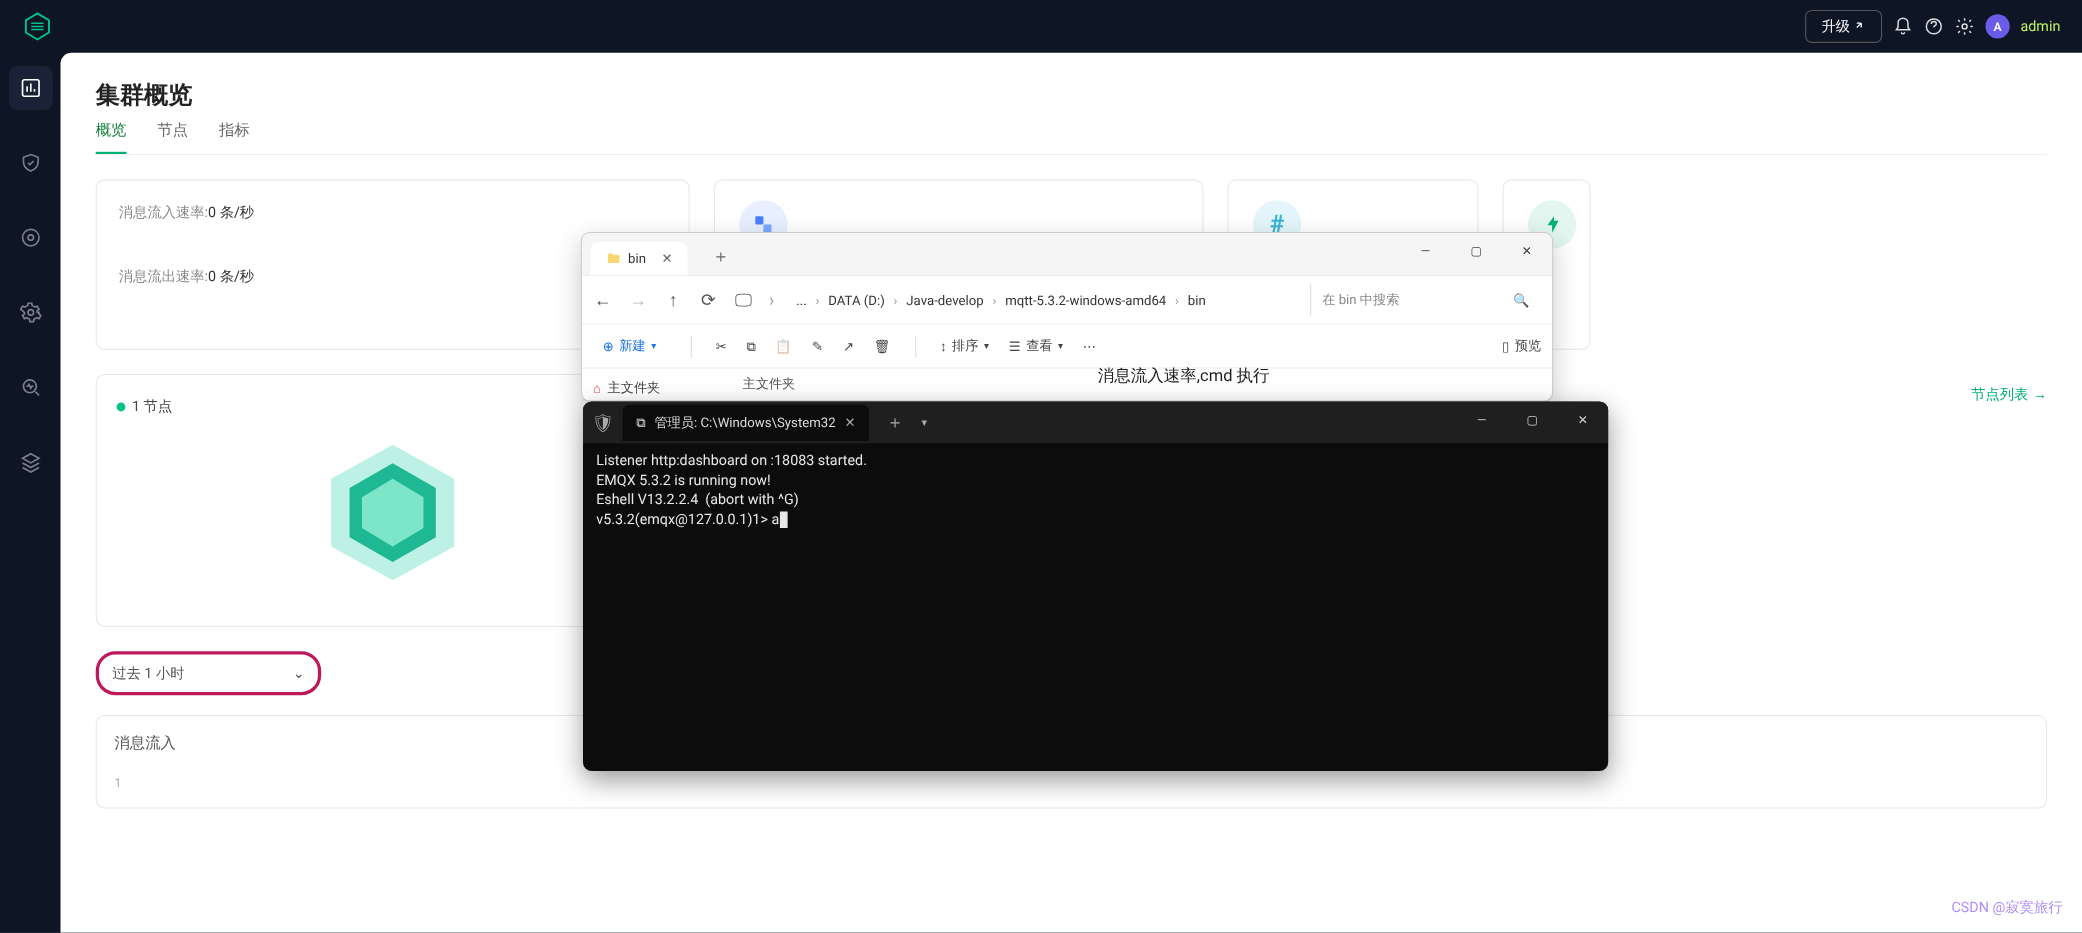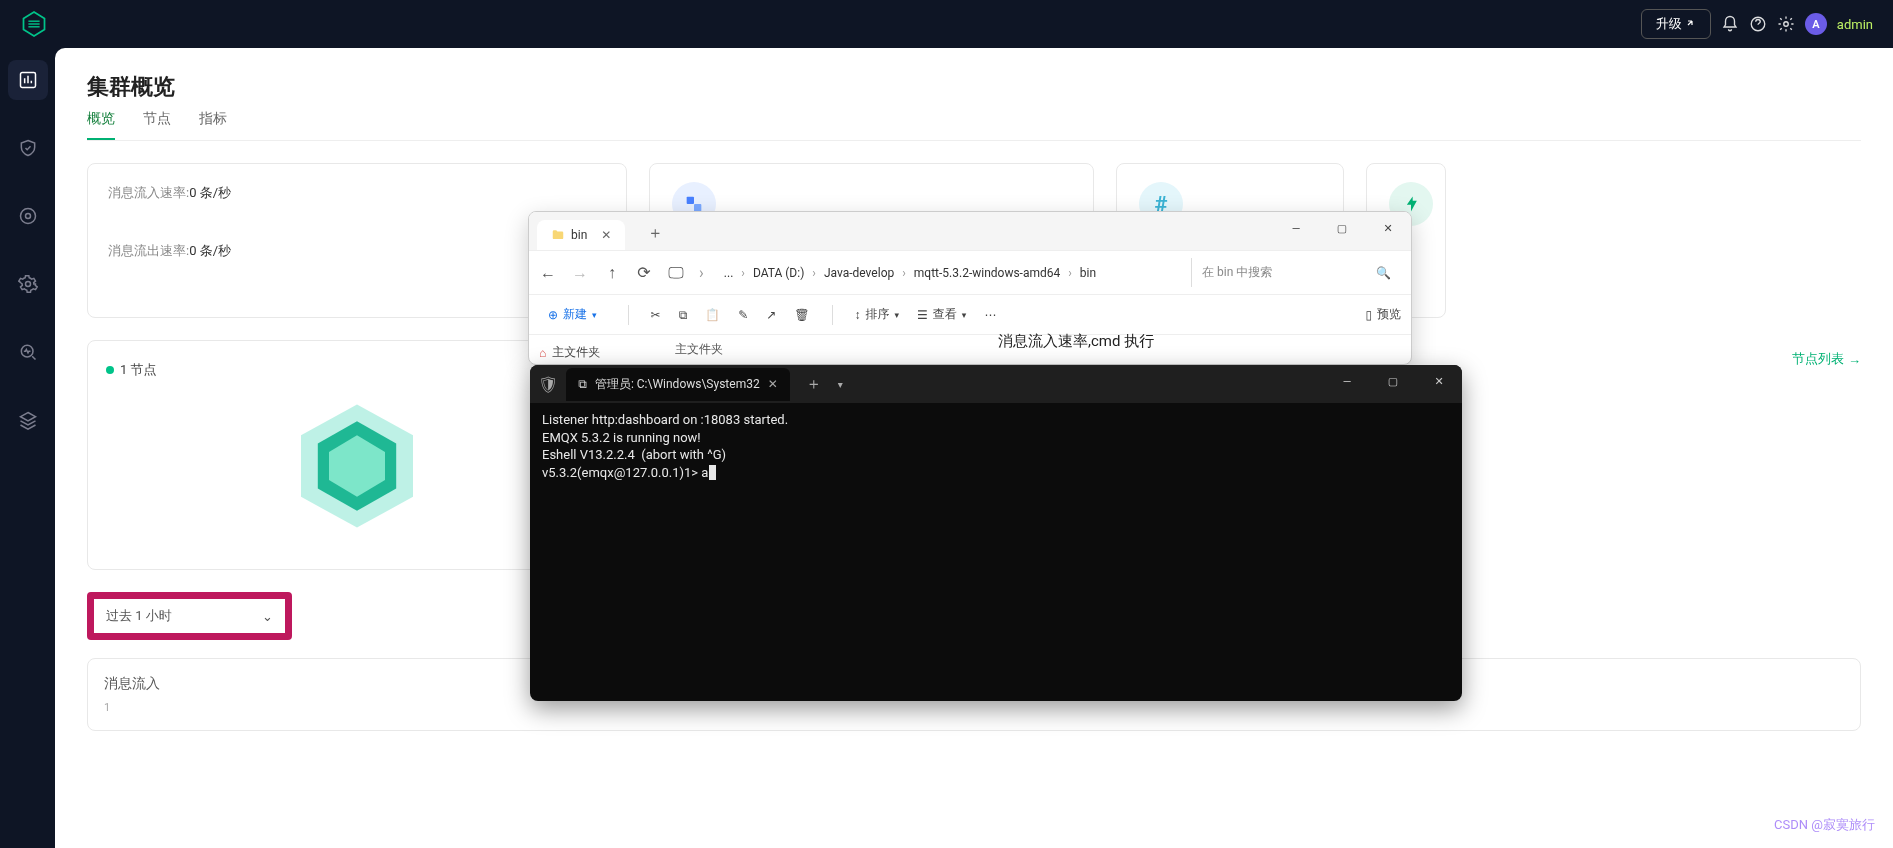"过去 1 小时" .time-select { border: 7px solid #be185d -> 3px solid #be185d; border-radius: 4px -> 18px }
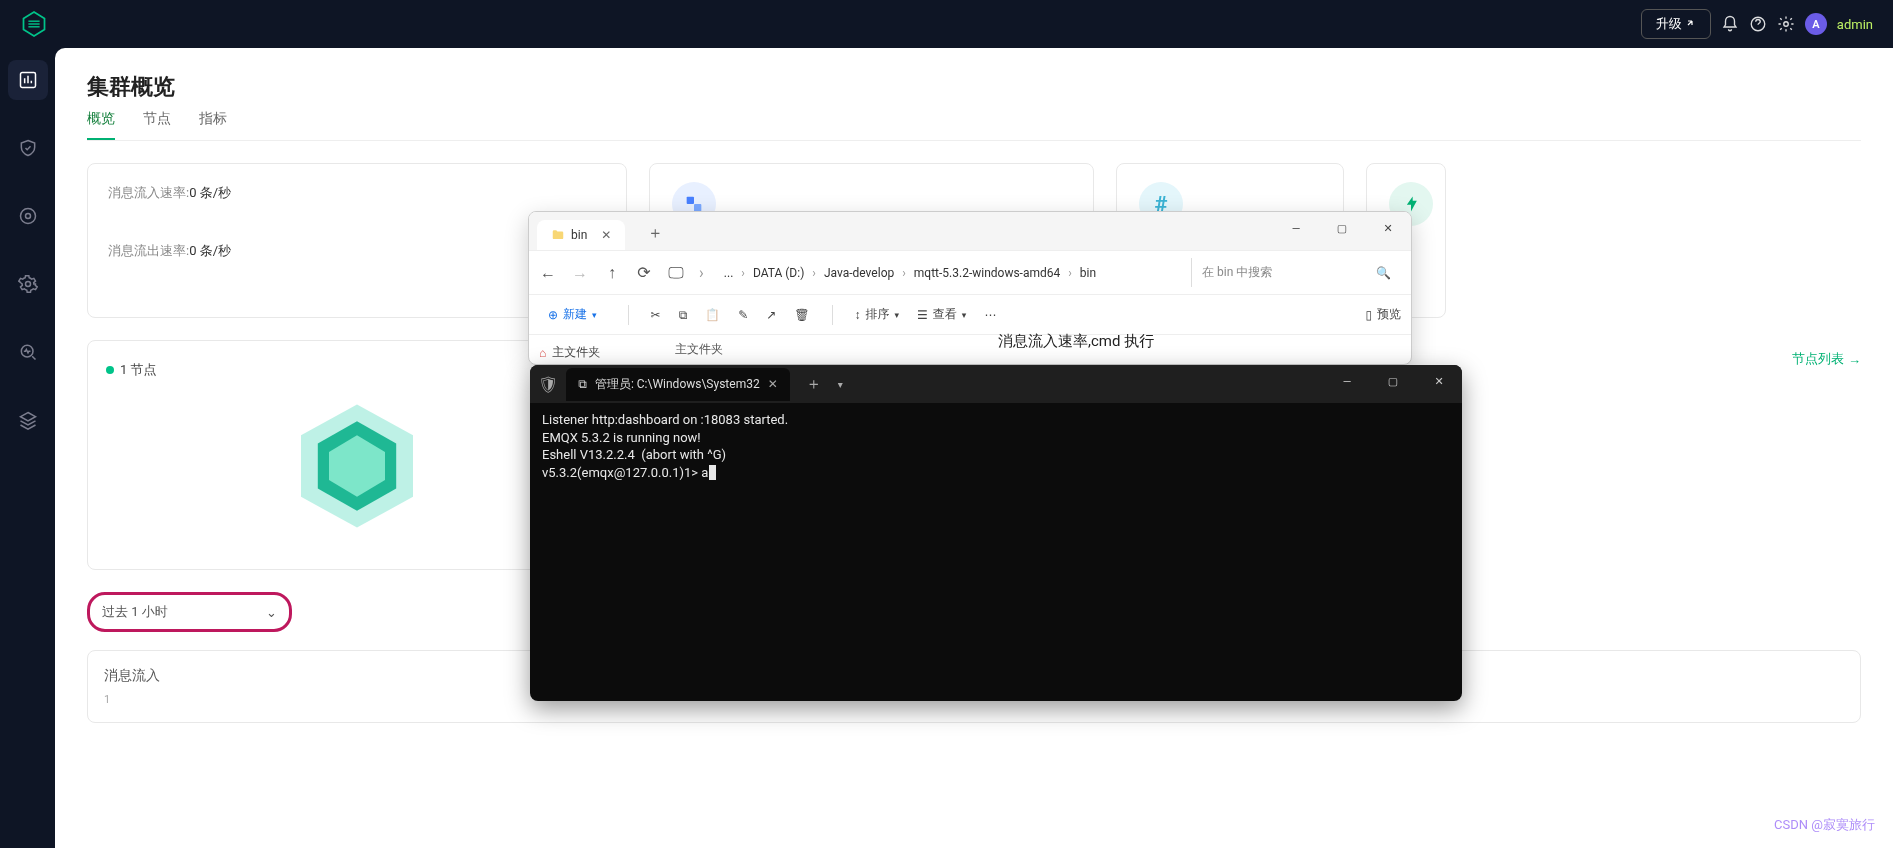"消息流入" .chart-title { margin-bottom: 8px -> 20px }
